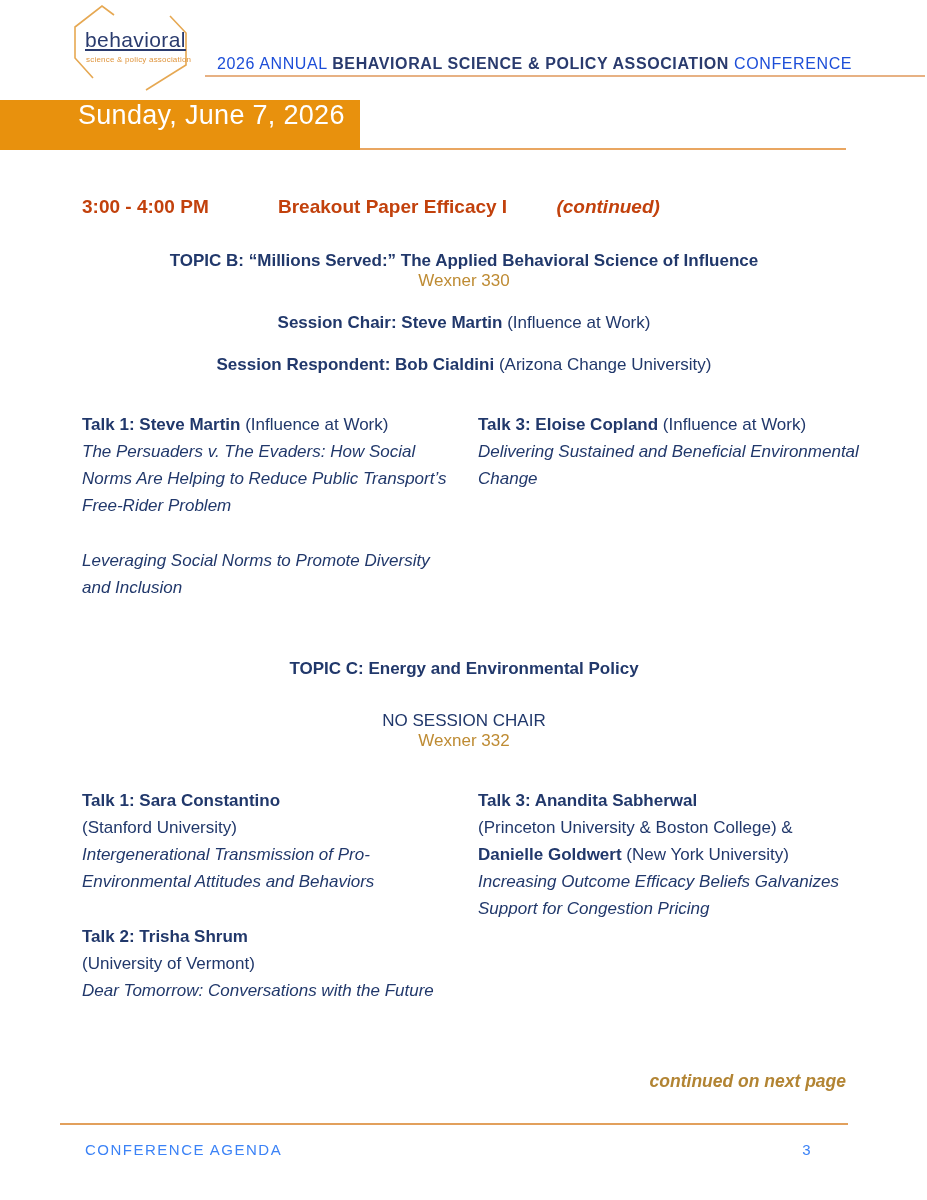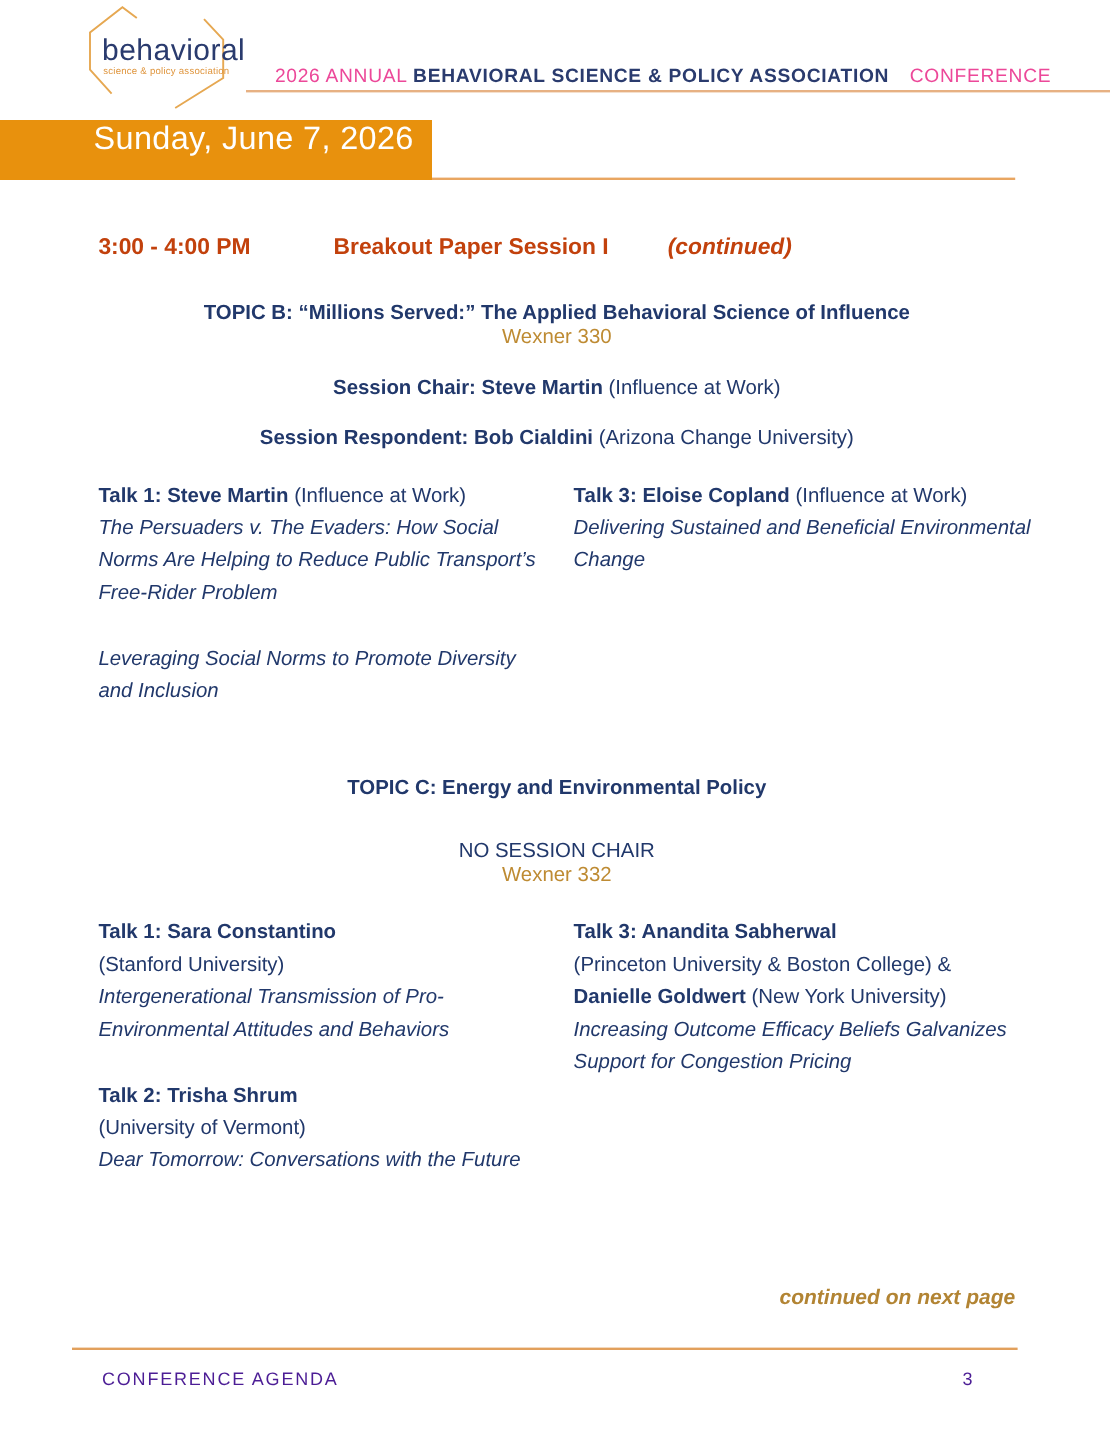"behavioral" .logo-name { font-size: 25px -> 21px; text-decoration: none -> underline }
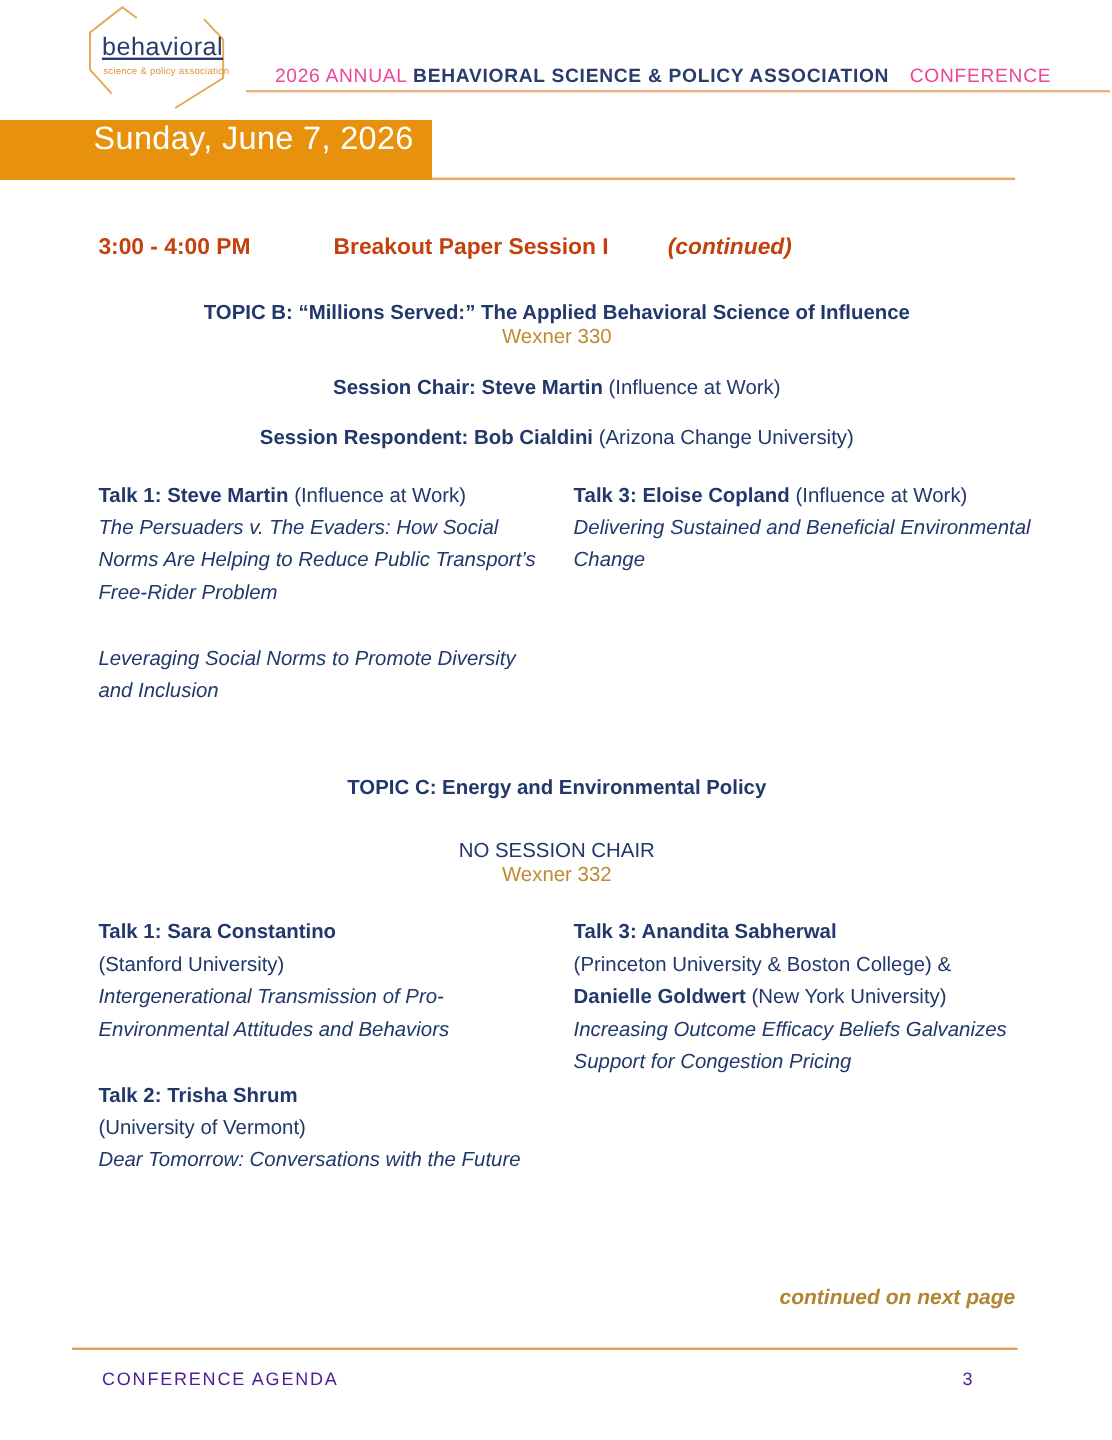"2026 ANNUAL" .ht-muted { color: #ec4899 -> #1d4ed8; margin-left: 12px -> none }
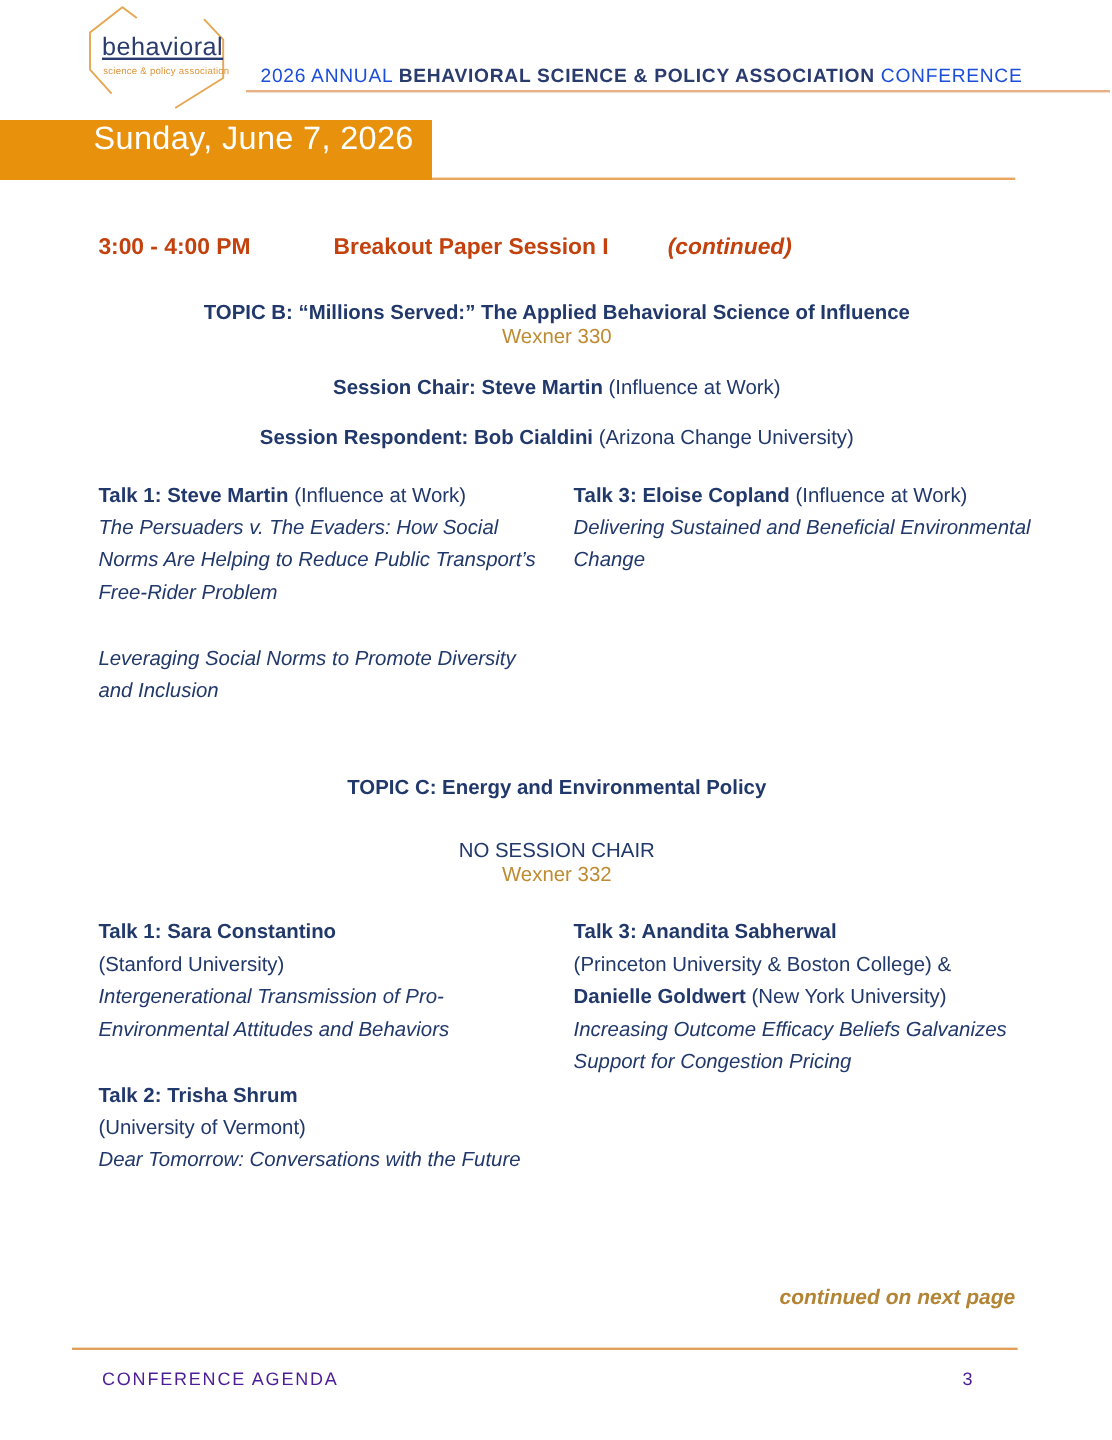"Breakout Paper Session I" span { text: Session -> Efficacy }
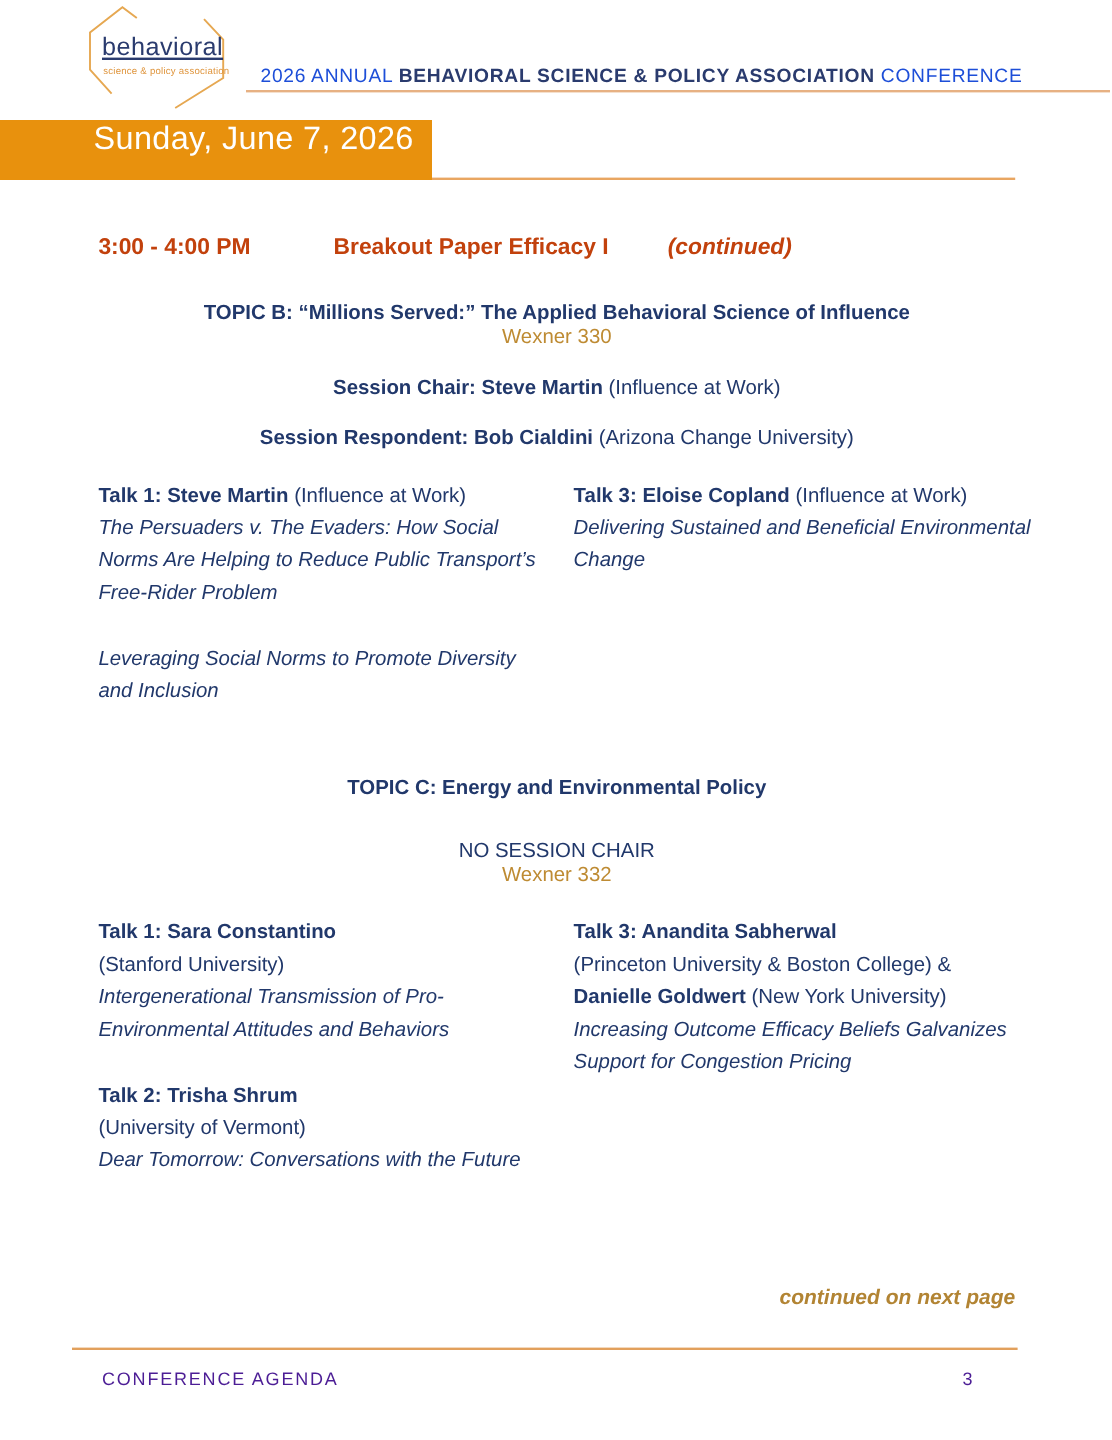"Talk 1: Steve Martin (Influence" .talks { margin-top: 24px -> 36px }
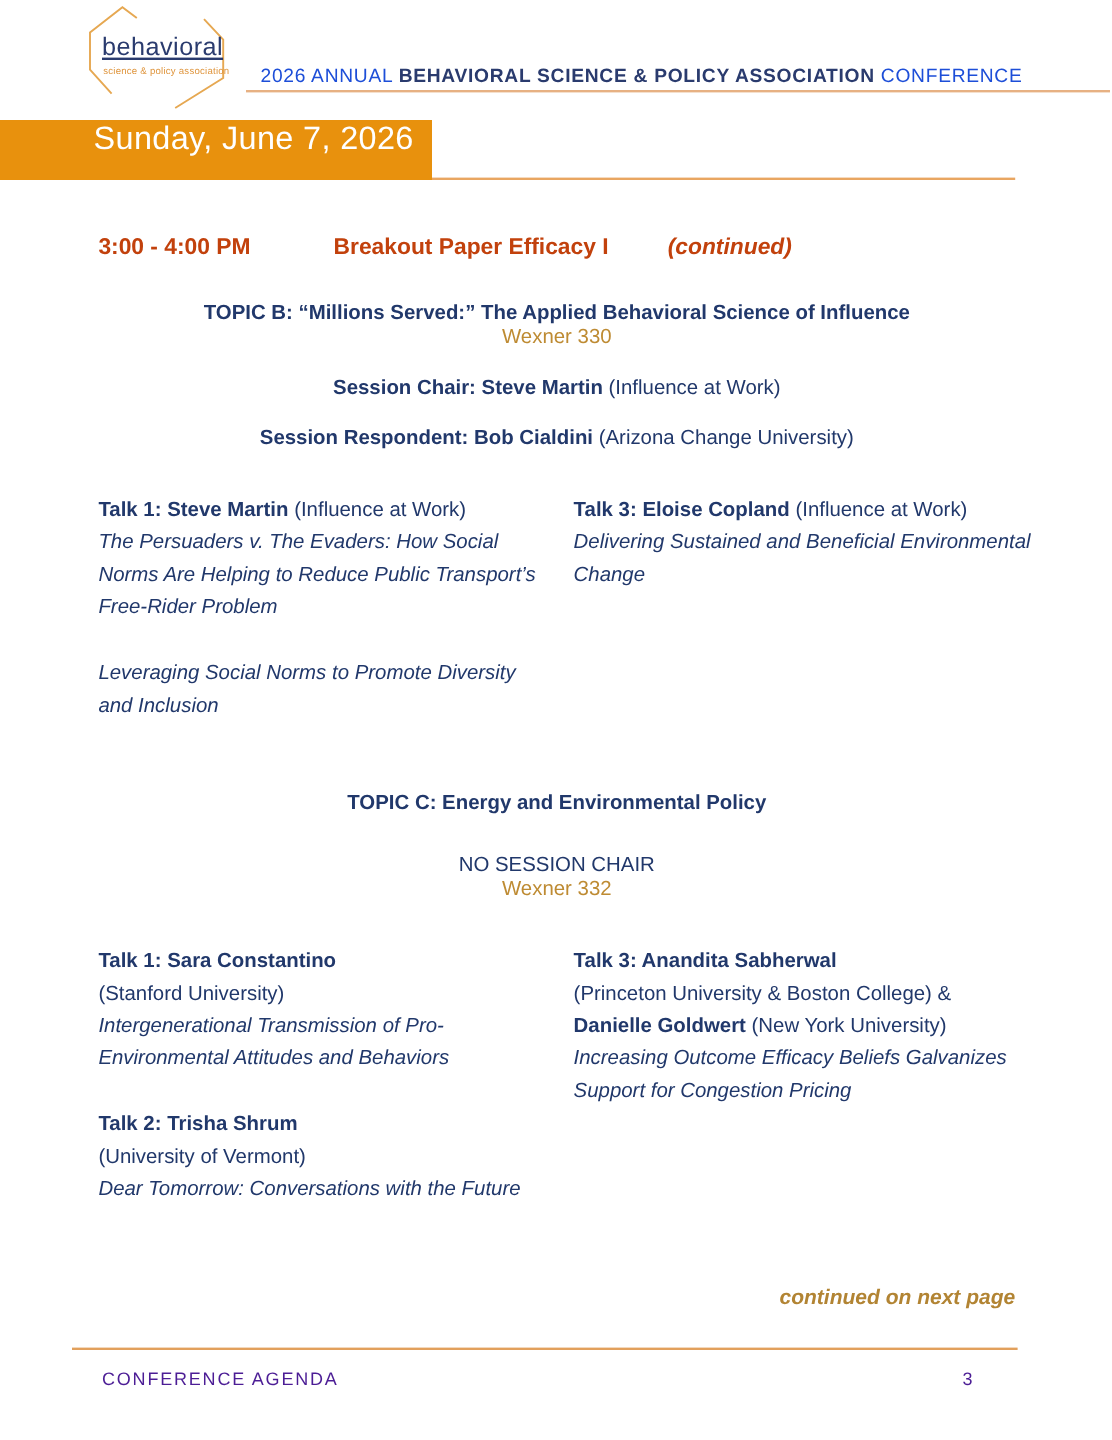"CONFERENCE AGENDA" .footer-row { color: #4c1d95 -> #3b82f6 }
